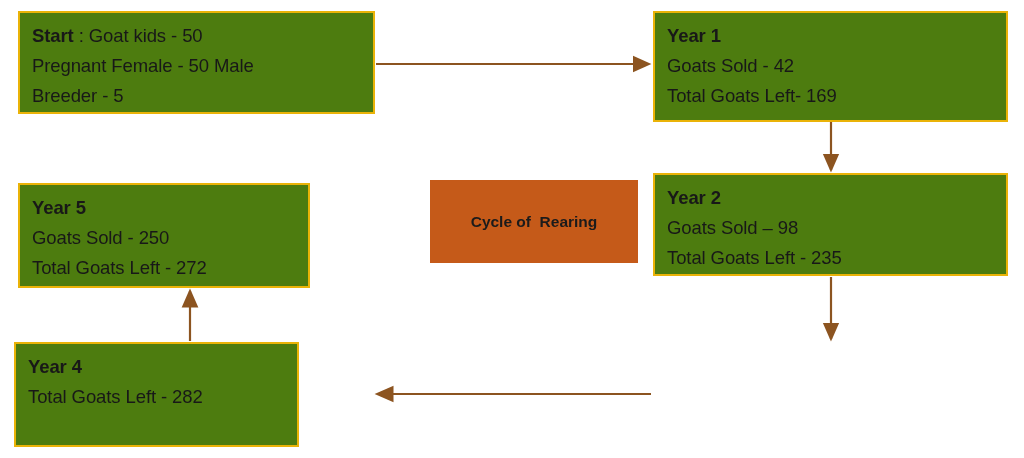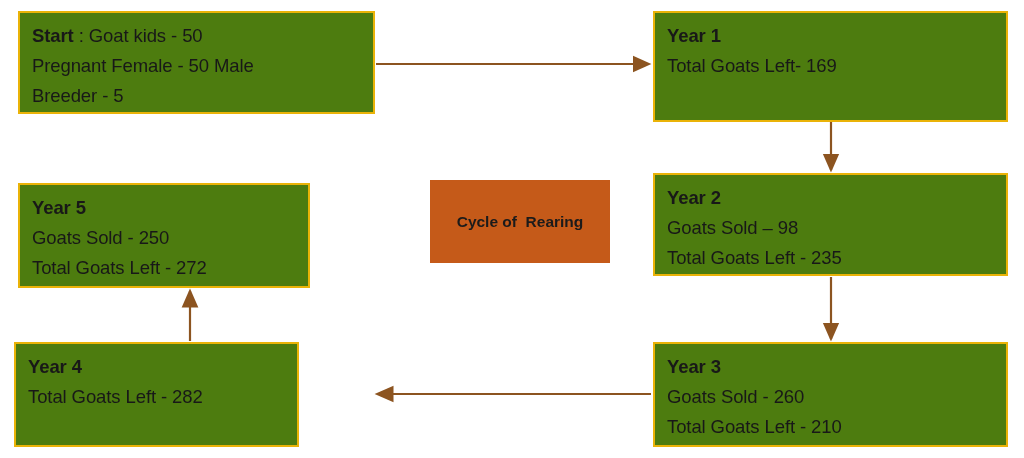"Goats Sold - 42" div.line { html: none -> <div>Goats Sold - 42</div> }
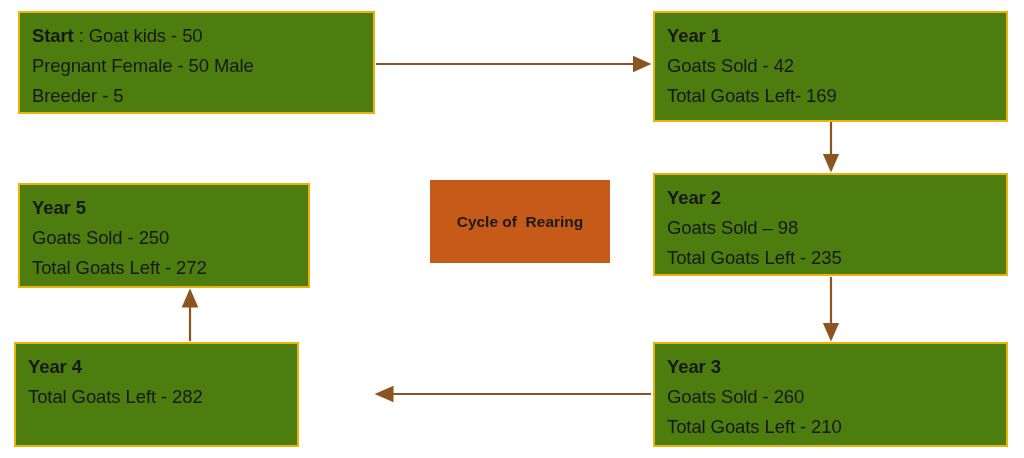"Cycle of Rearing" .cycle-badge { width: 180px -> 208px }
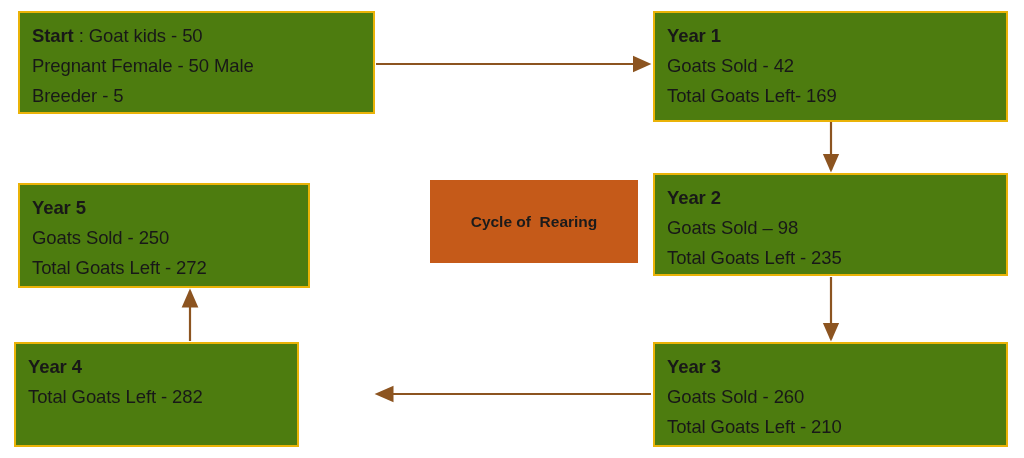"Year 3" div.node { html: <div> <div>Year 3</div> <div>Goats Sold - 260</div> <div>Total Goats Left - 210</div> </div> -> none }
